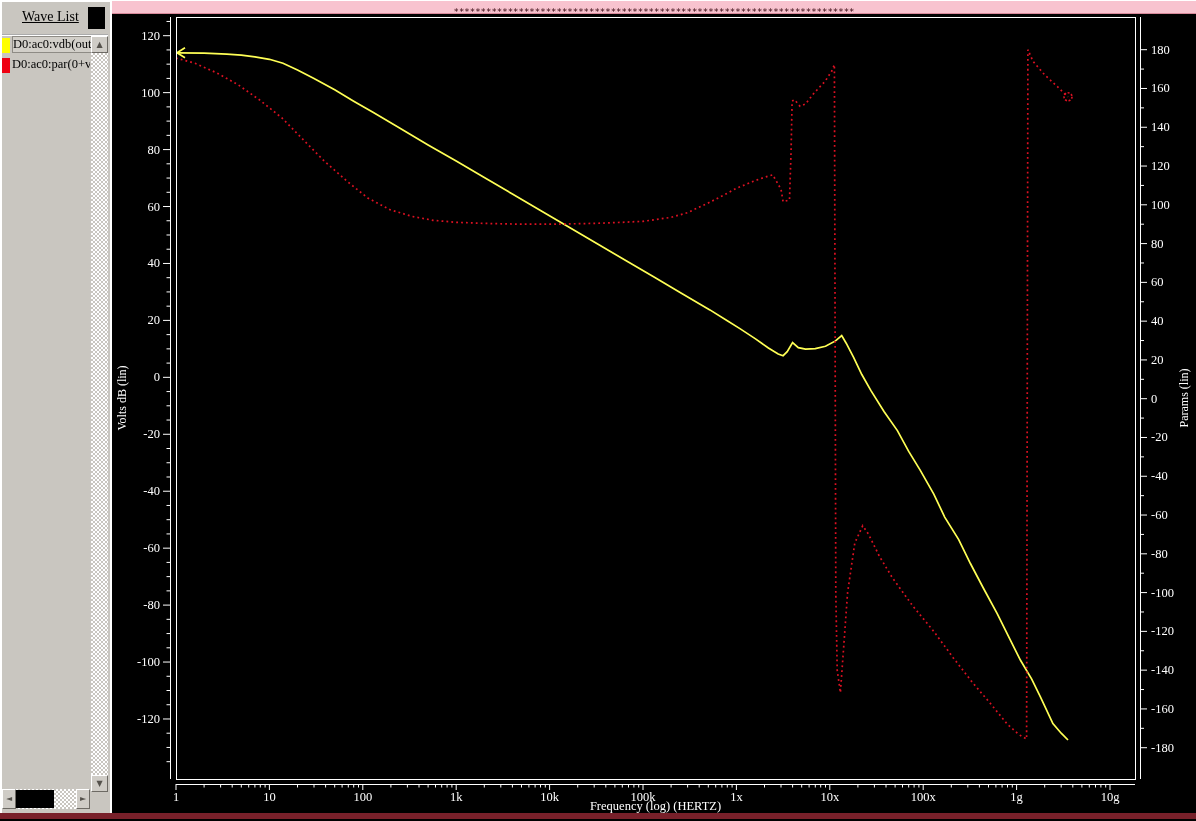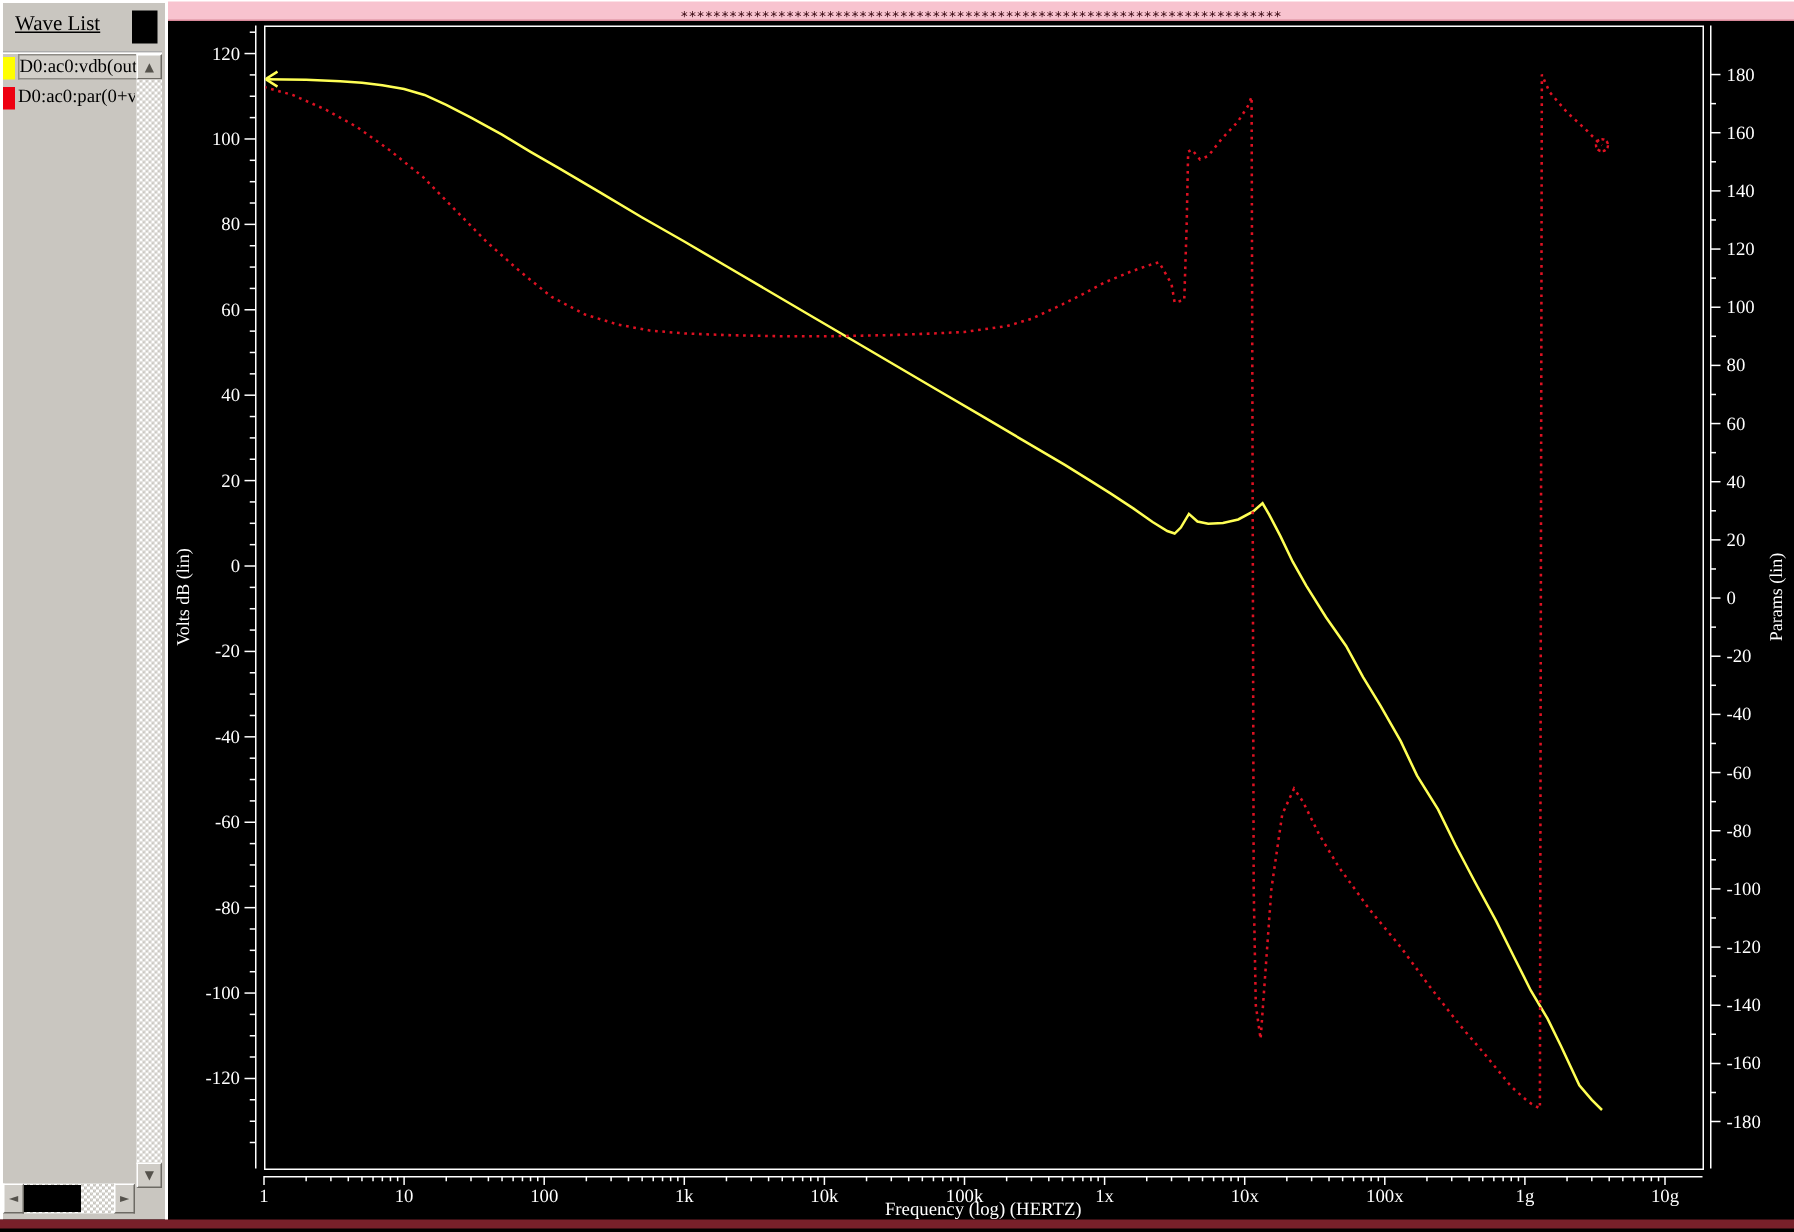"Wave List" .wl-title { left: 8px -> 20px }
